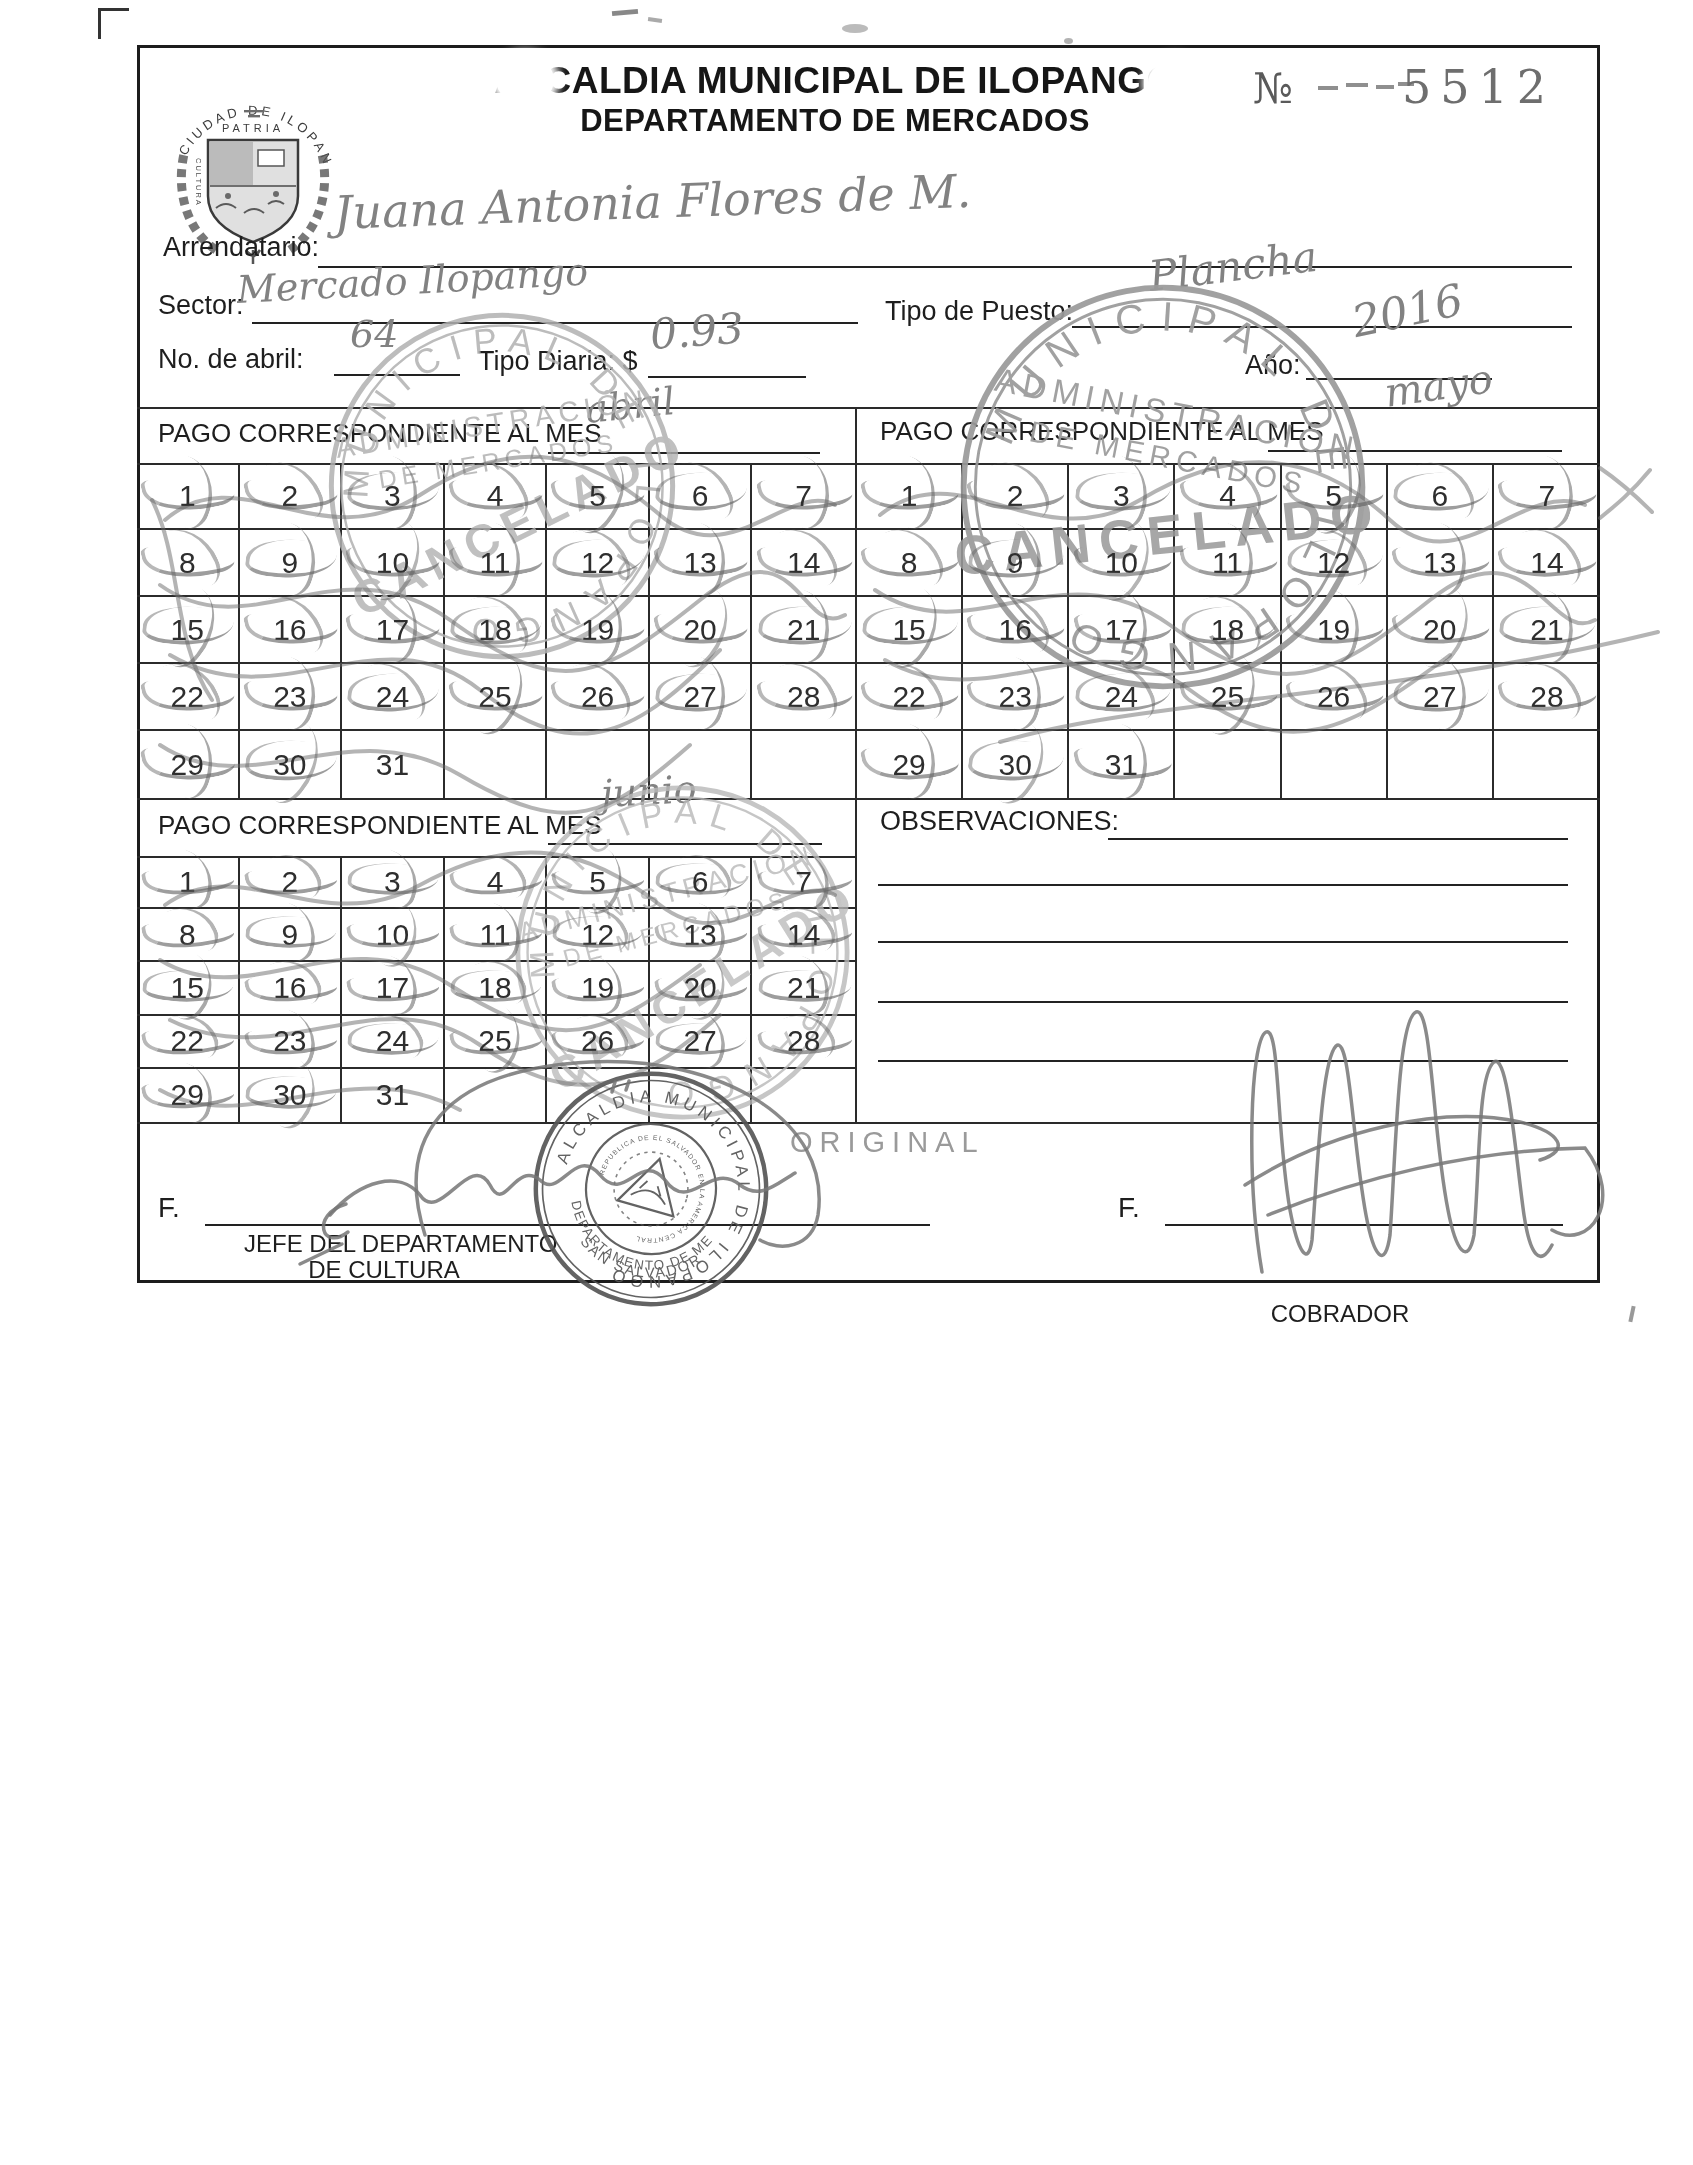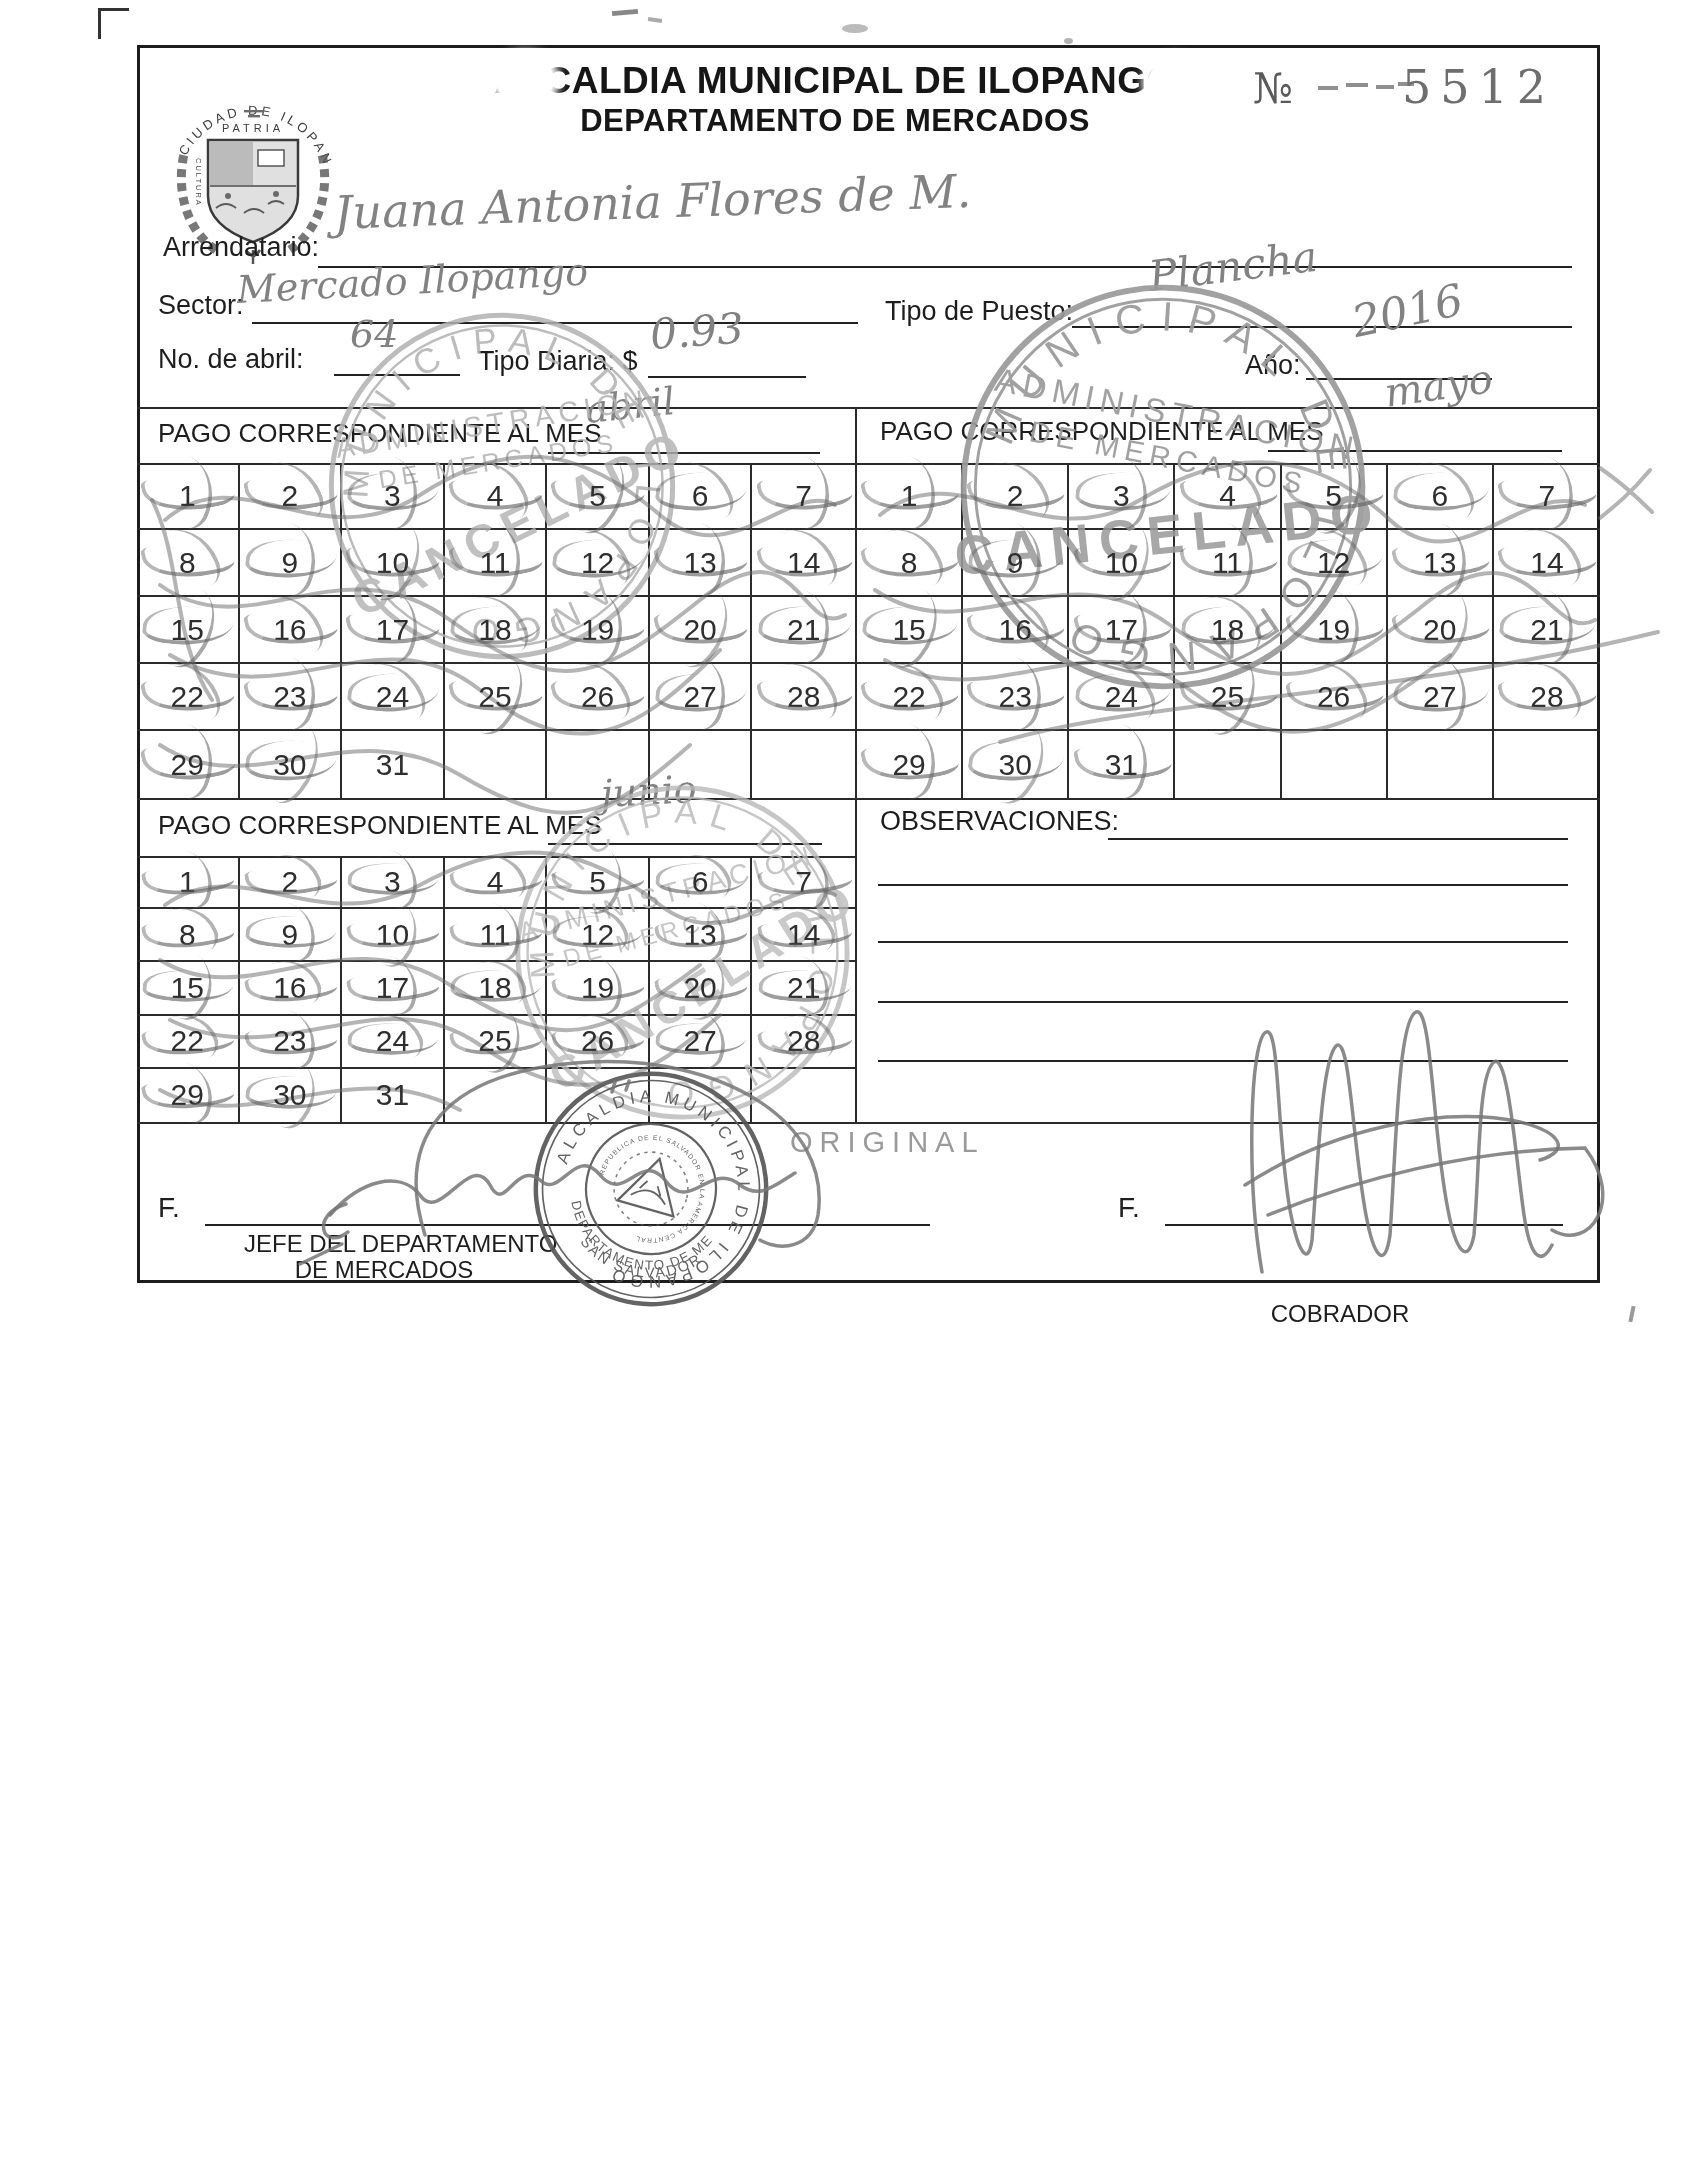"DE MERCADOS" div.rolelbl { text: MERCADOS -> CULTURA }
